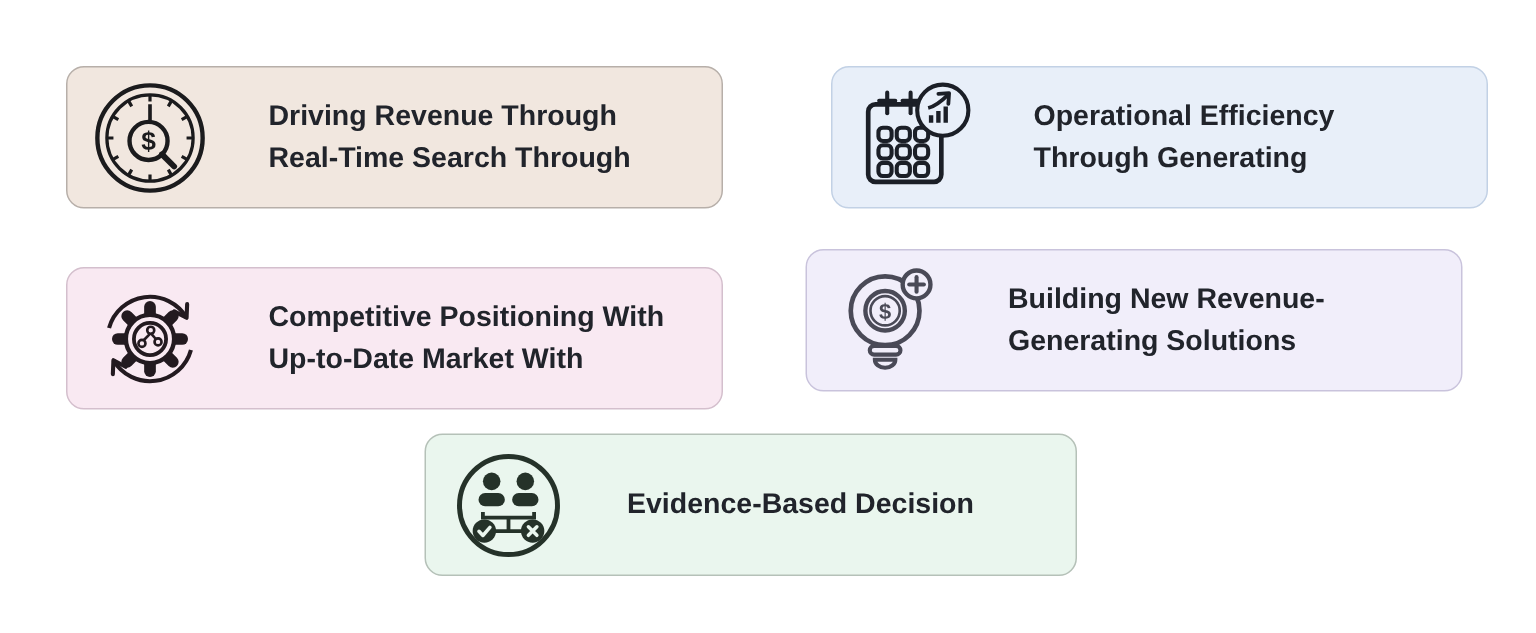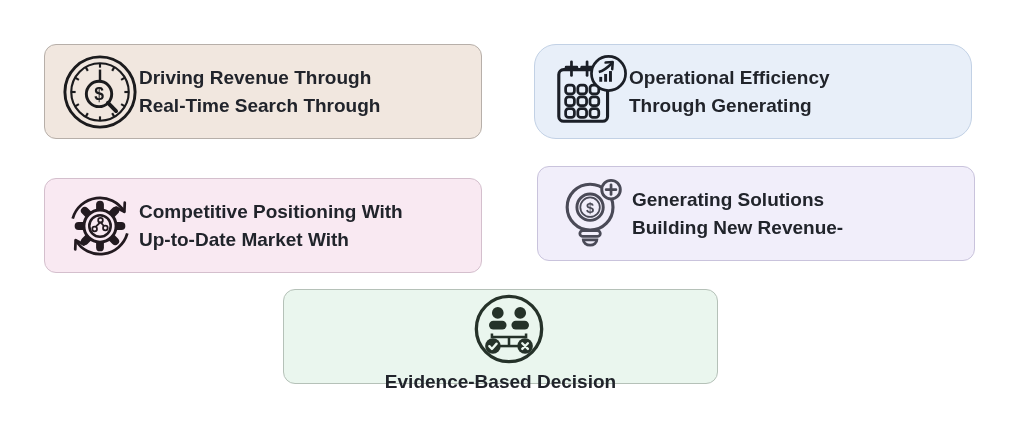"Driving Revenue Through" .txt { margin-left: none -> 40px }
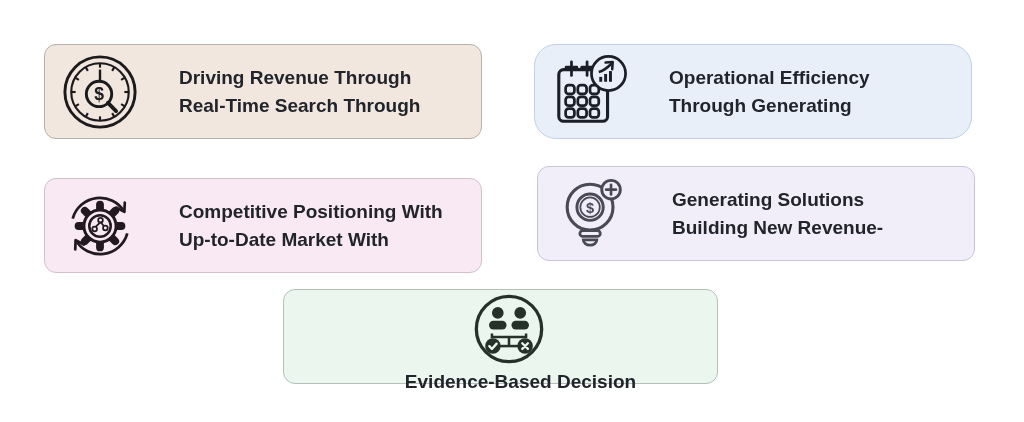"Operational Efficiency" .c2 { border-radius: 22px -> none; left: 534px -> 554px }
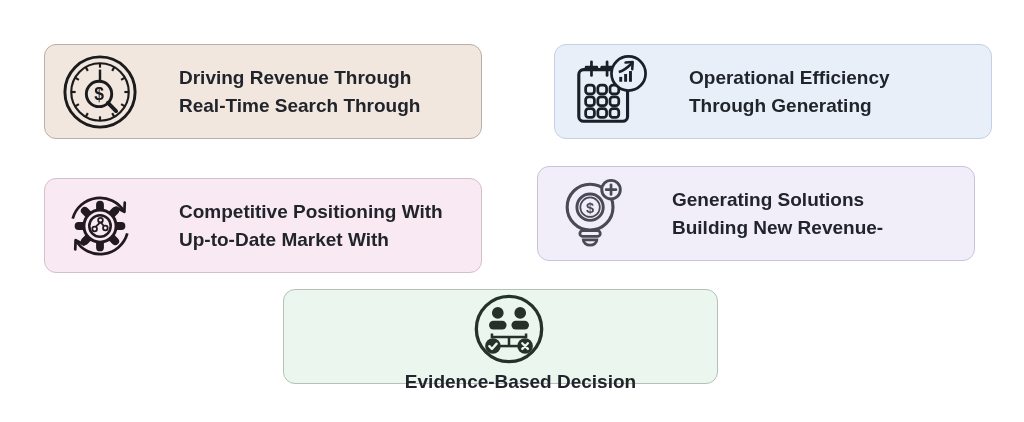"Generating Solutions" div { order: before "Building New Revenue-" -> after "Building New Revenue-" }
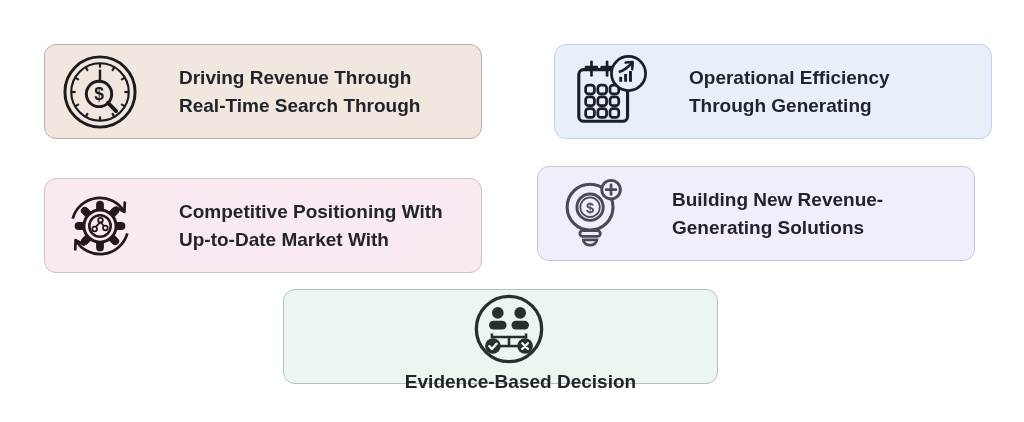"Evidence-Based Decision" .c5 { flex-direction: column -> none }
